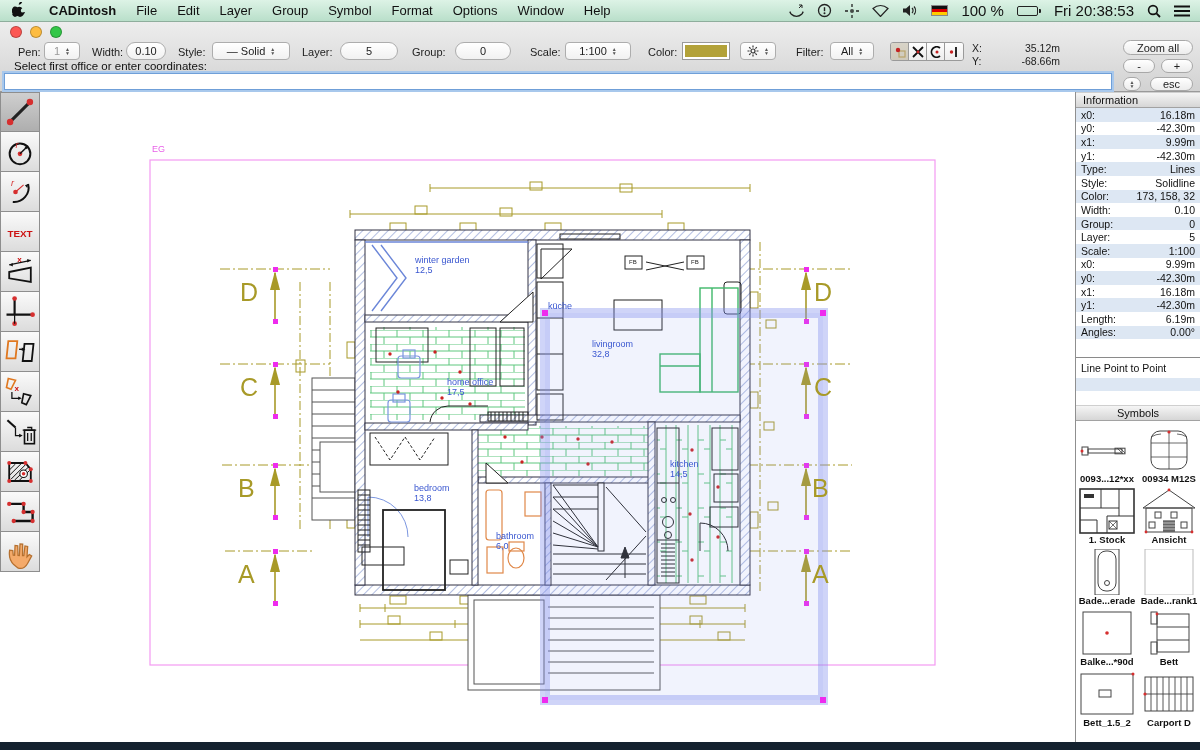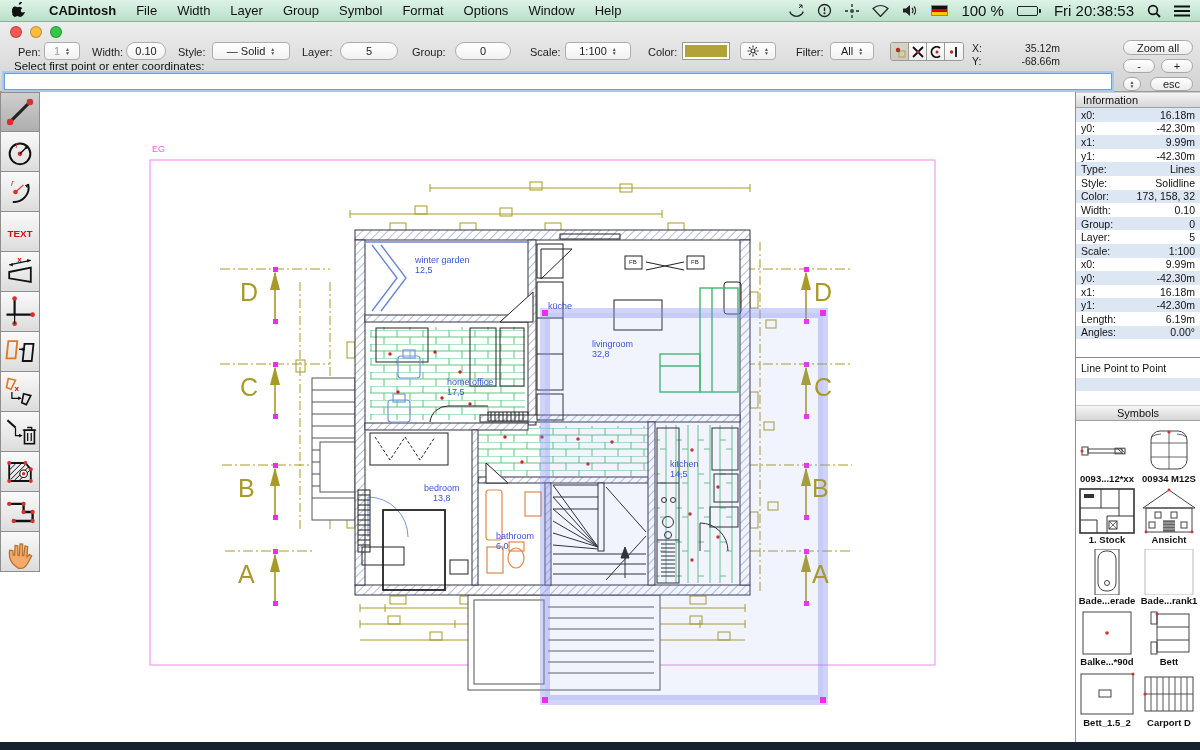"Width" span.menu-item { text: Width -> Edit }
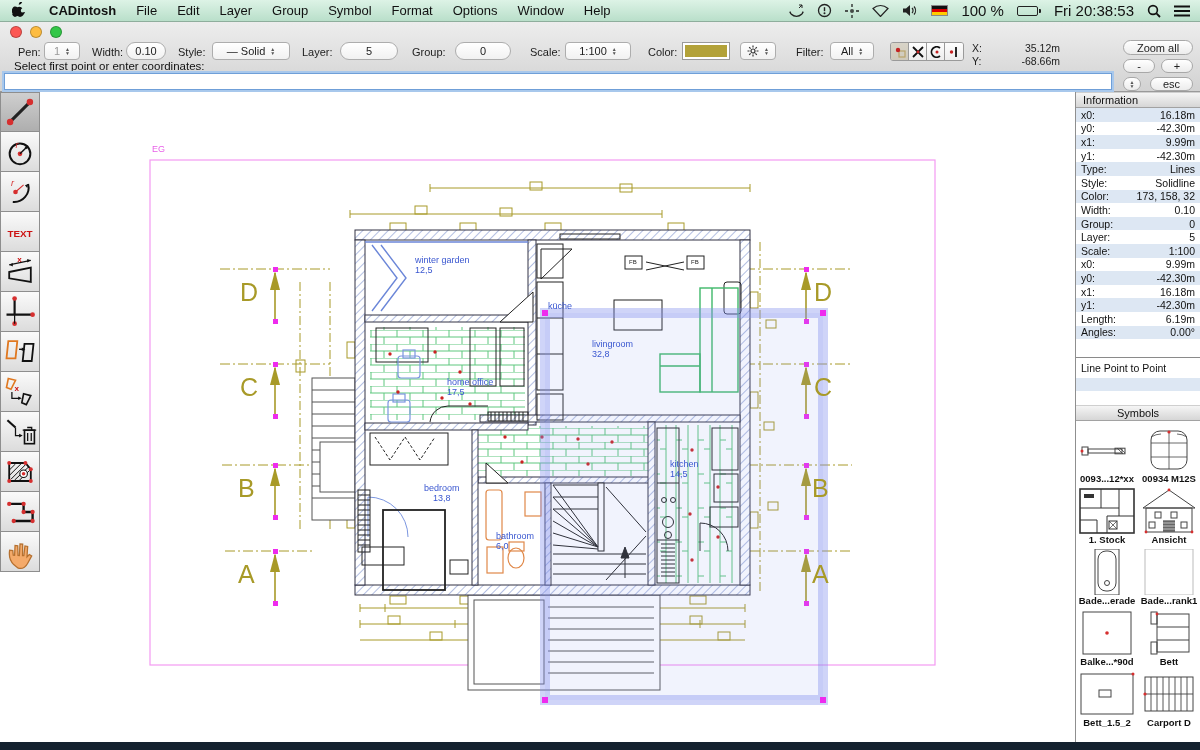"Select first point or enter" span.prompt-label { text: point -> office }
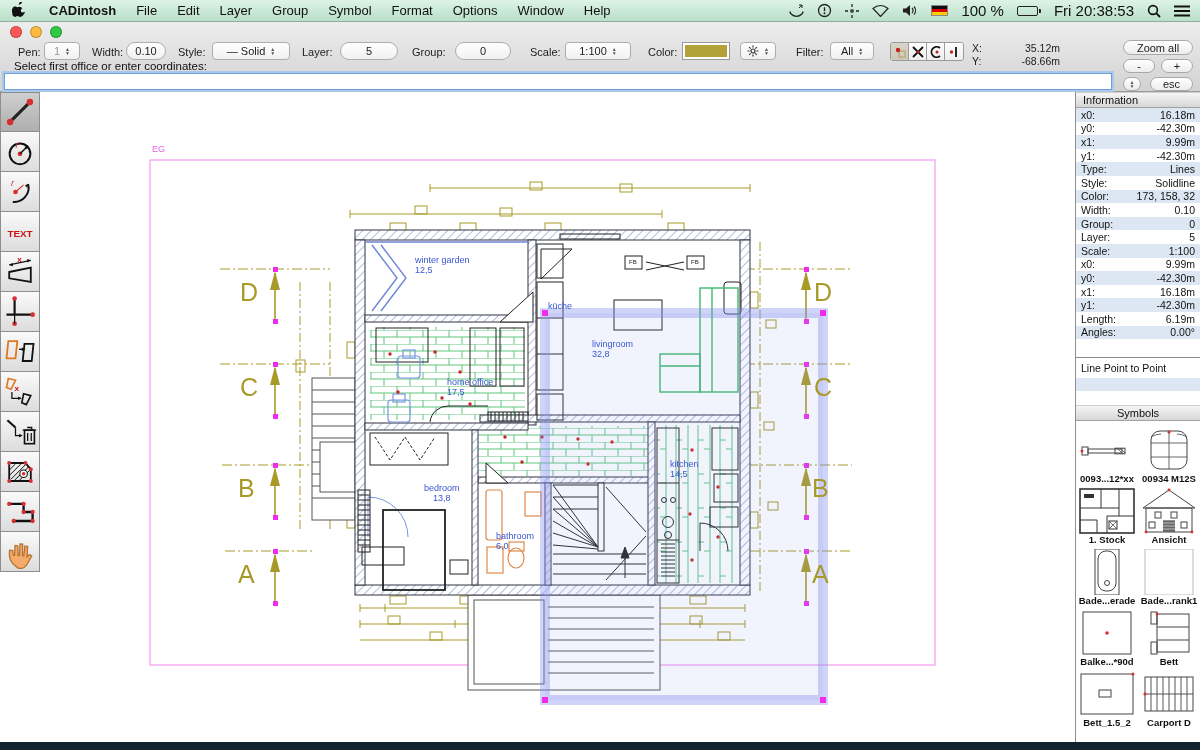"bedroom" span.room-label { left: 424px -> 414px; text-align: center -> none }
